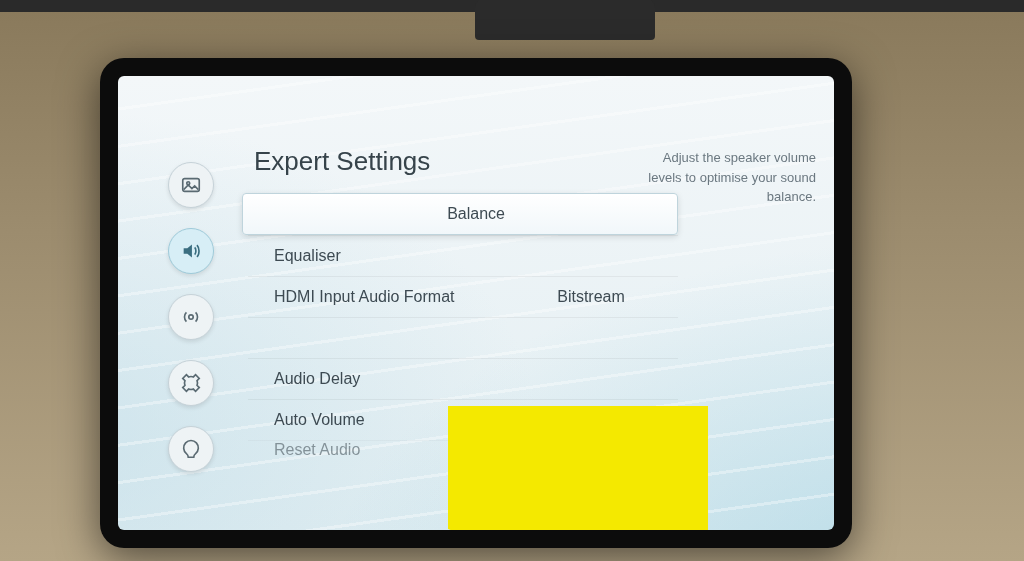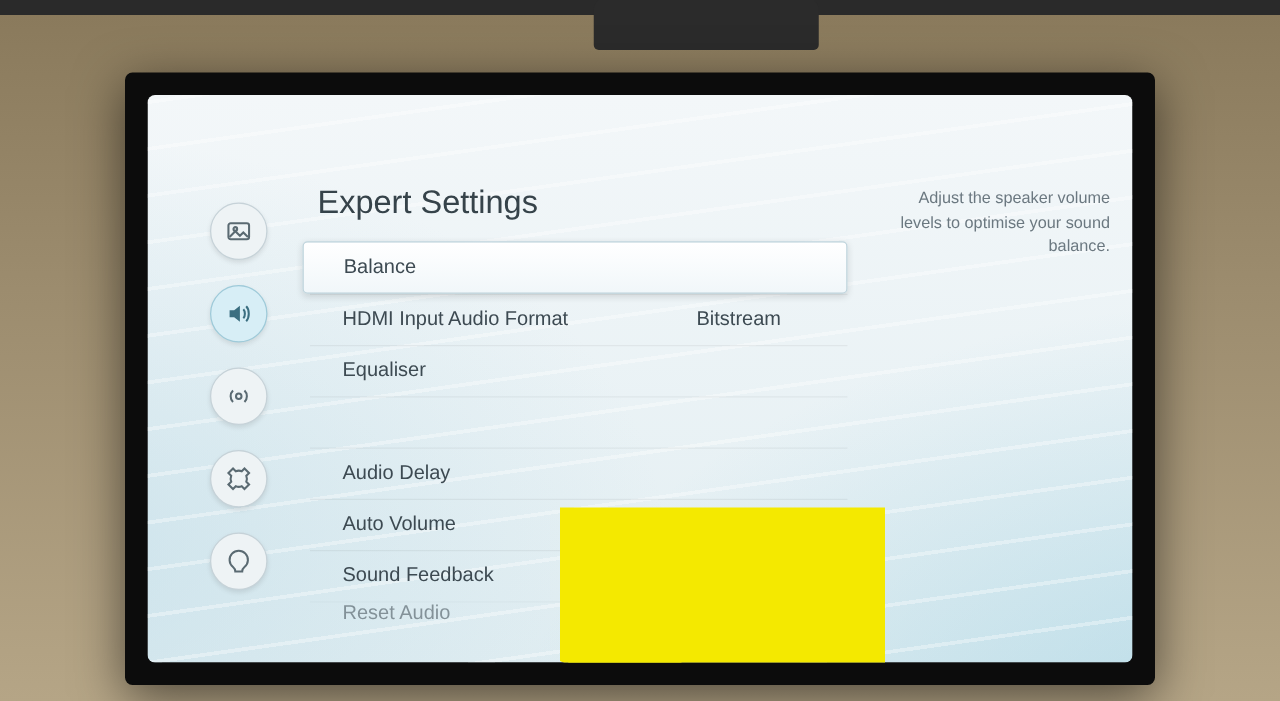"Expert Settings" .tv { border-radius: 6px -> 24px; width: 824px -> 752px }
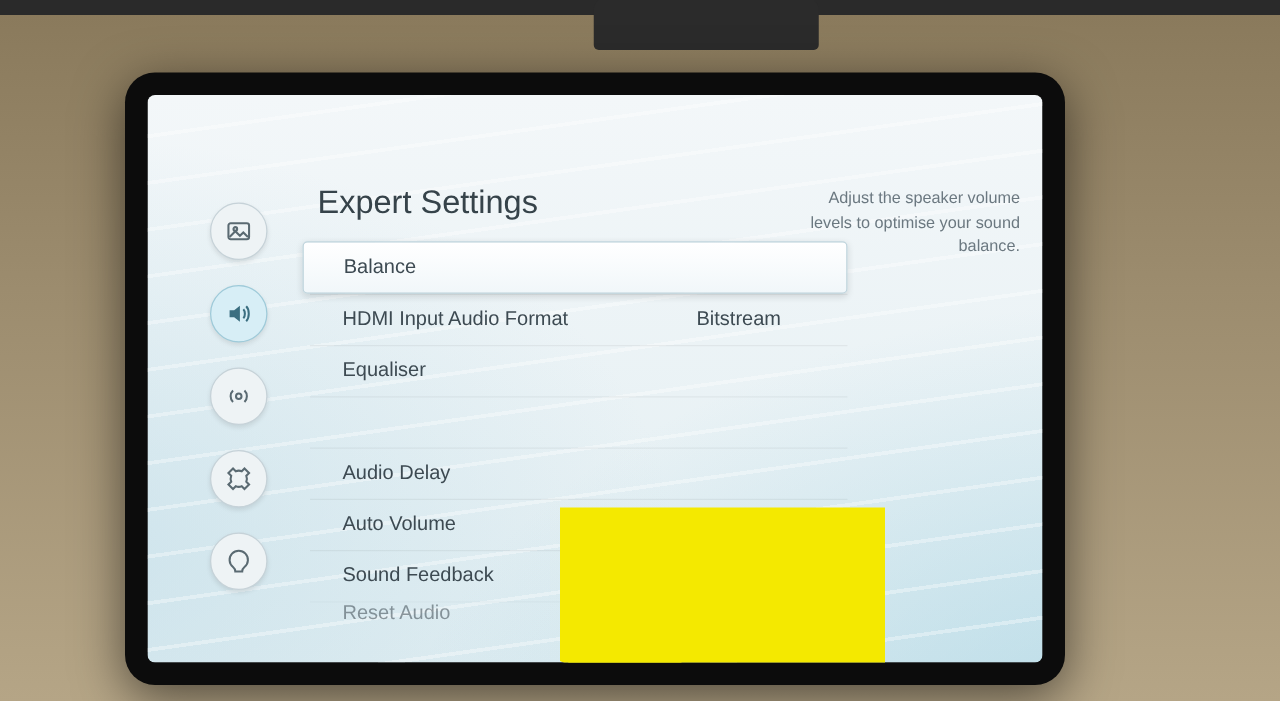"Balance" .item:first-of-type { text-align: none -> right }
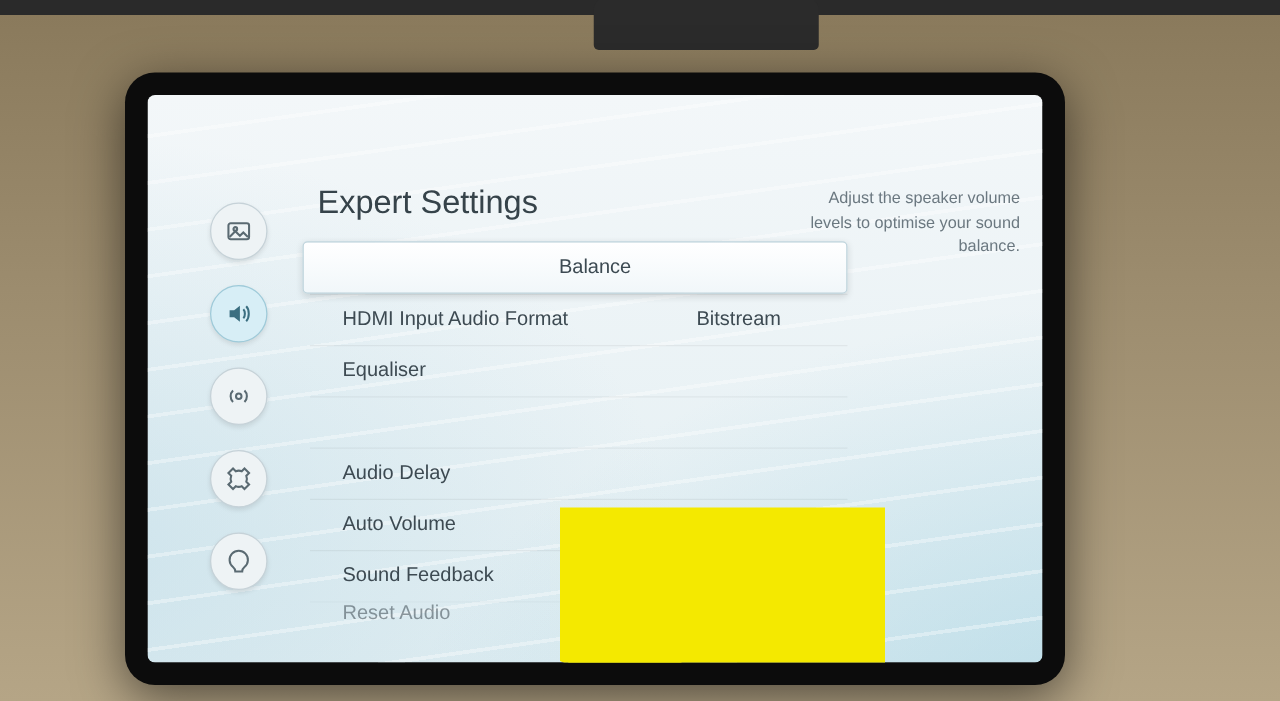"HDMI Input Audio Format" div.item { order: before "Equaliser" -> after "Equaliser" }
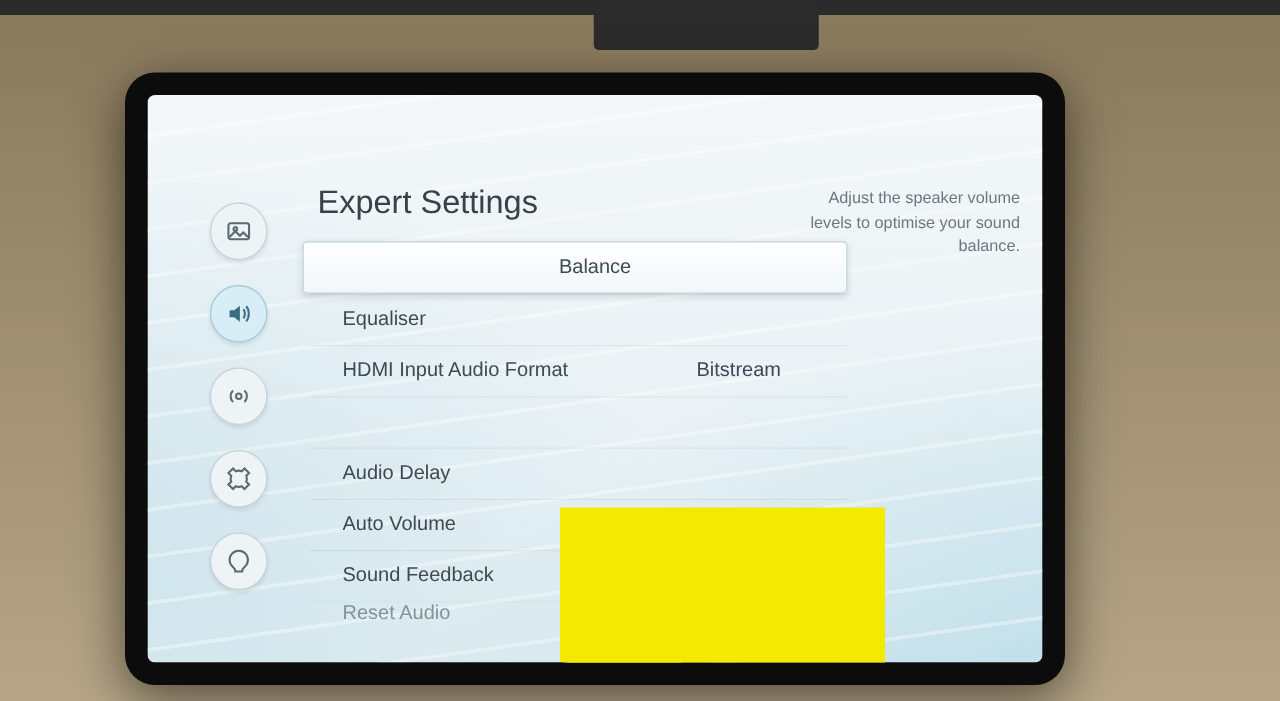"Sound Feedback" div.item { html: <div> <span>Sound Feedback</span> <span>Low</span> </div> -> none }
